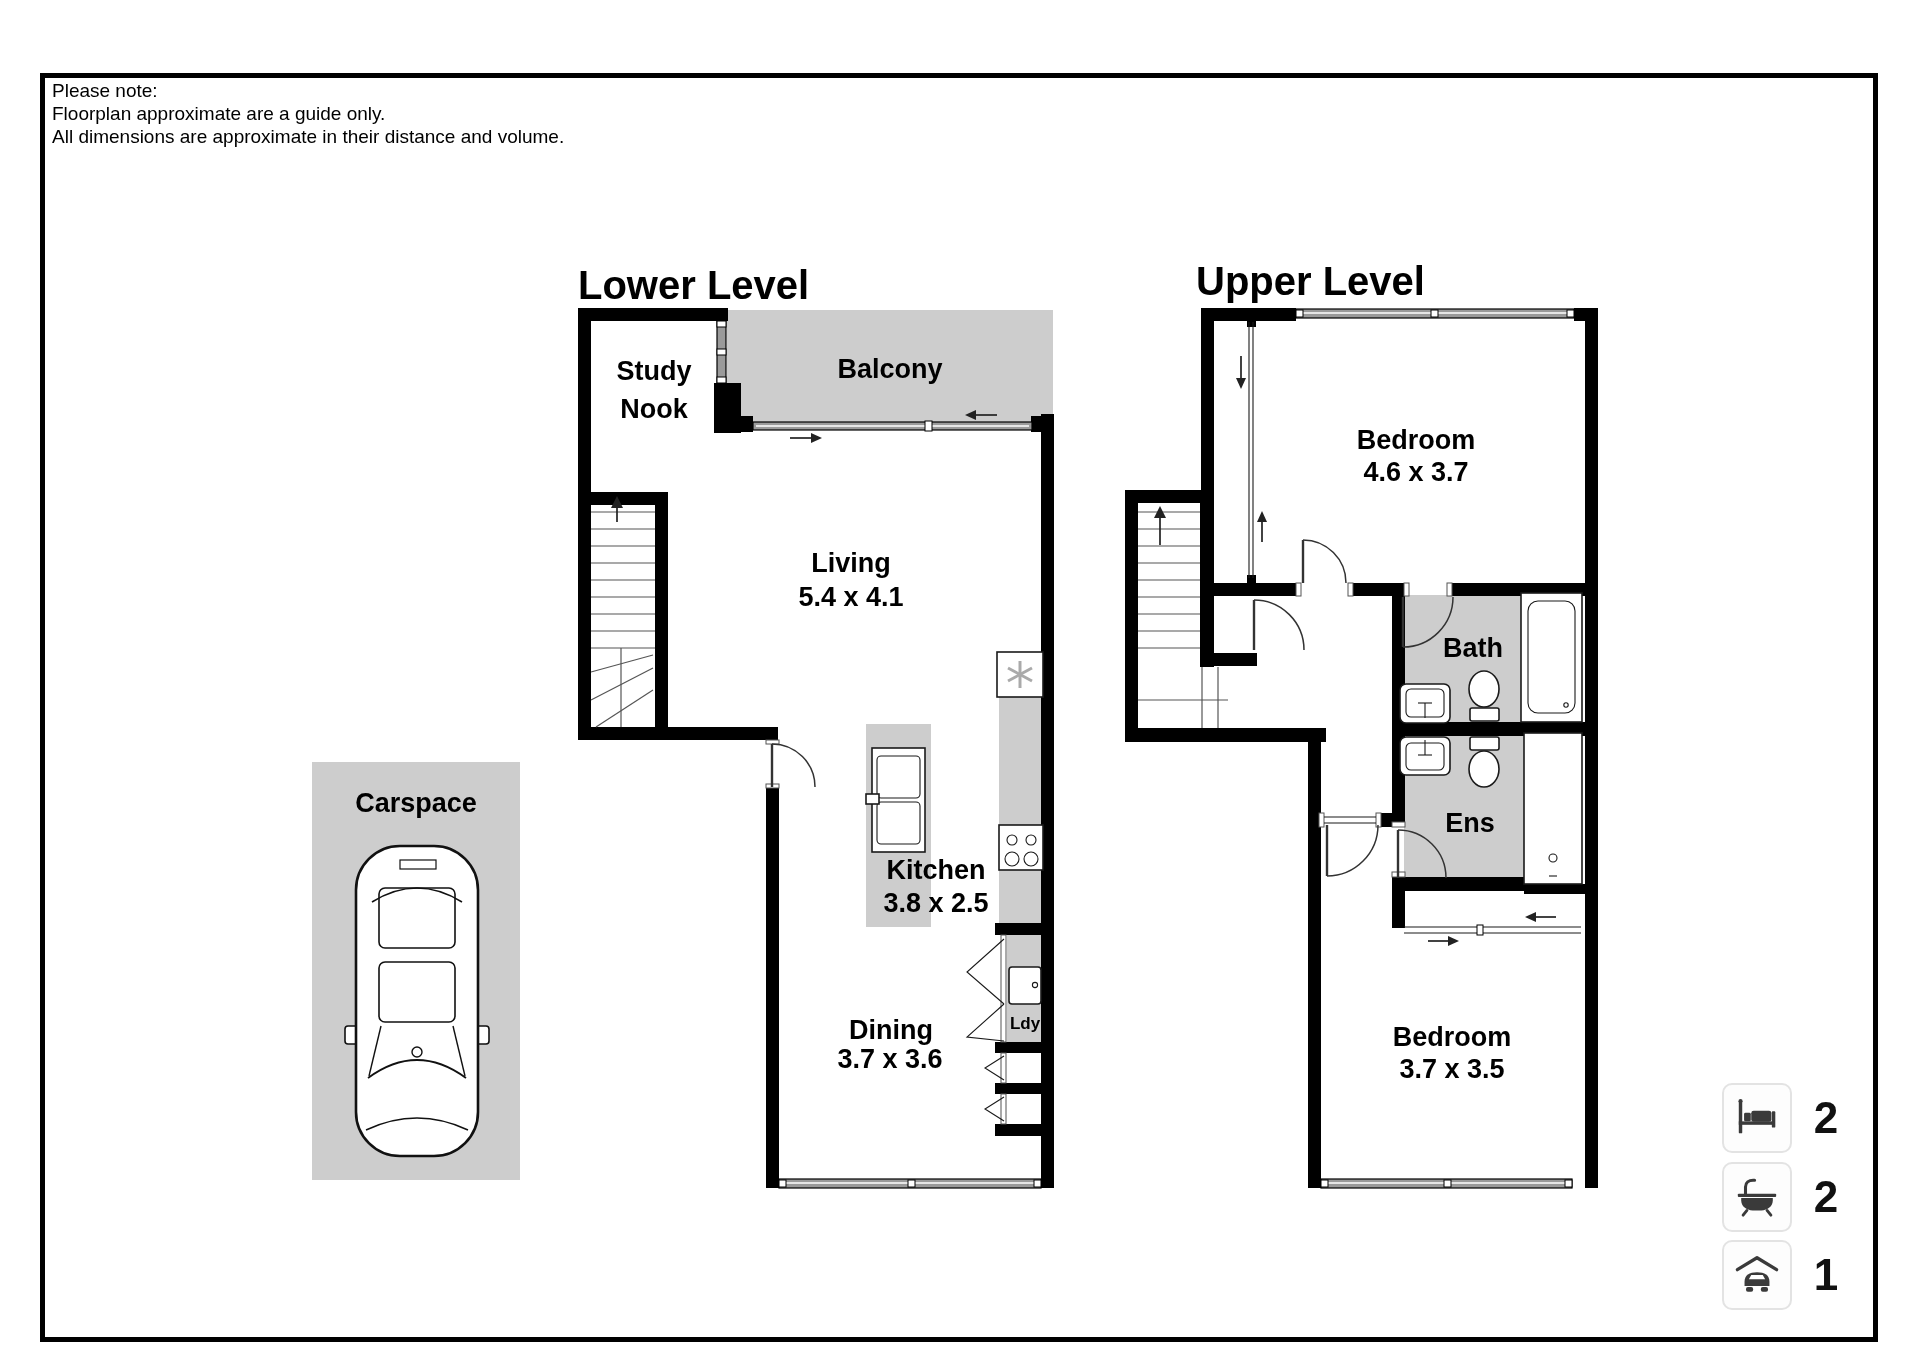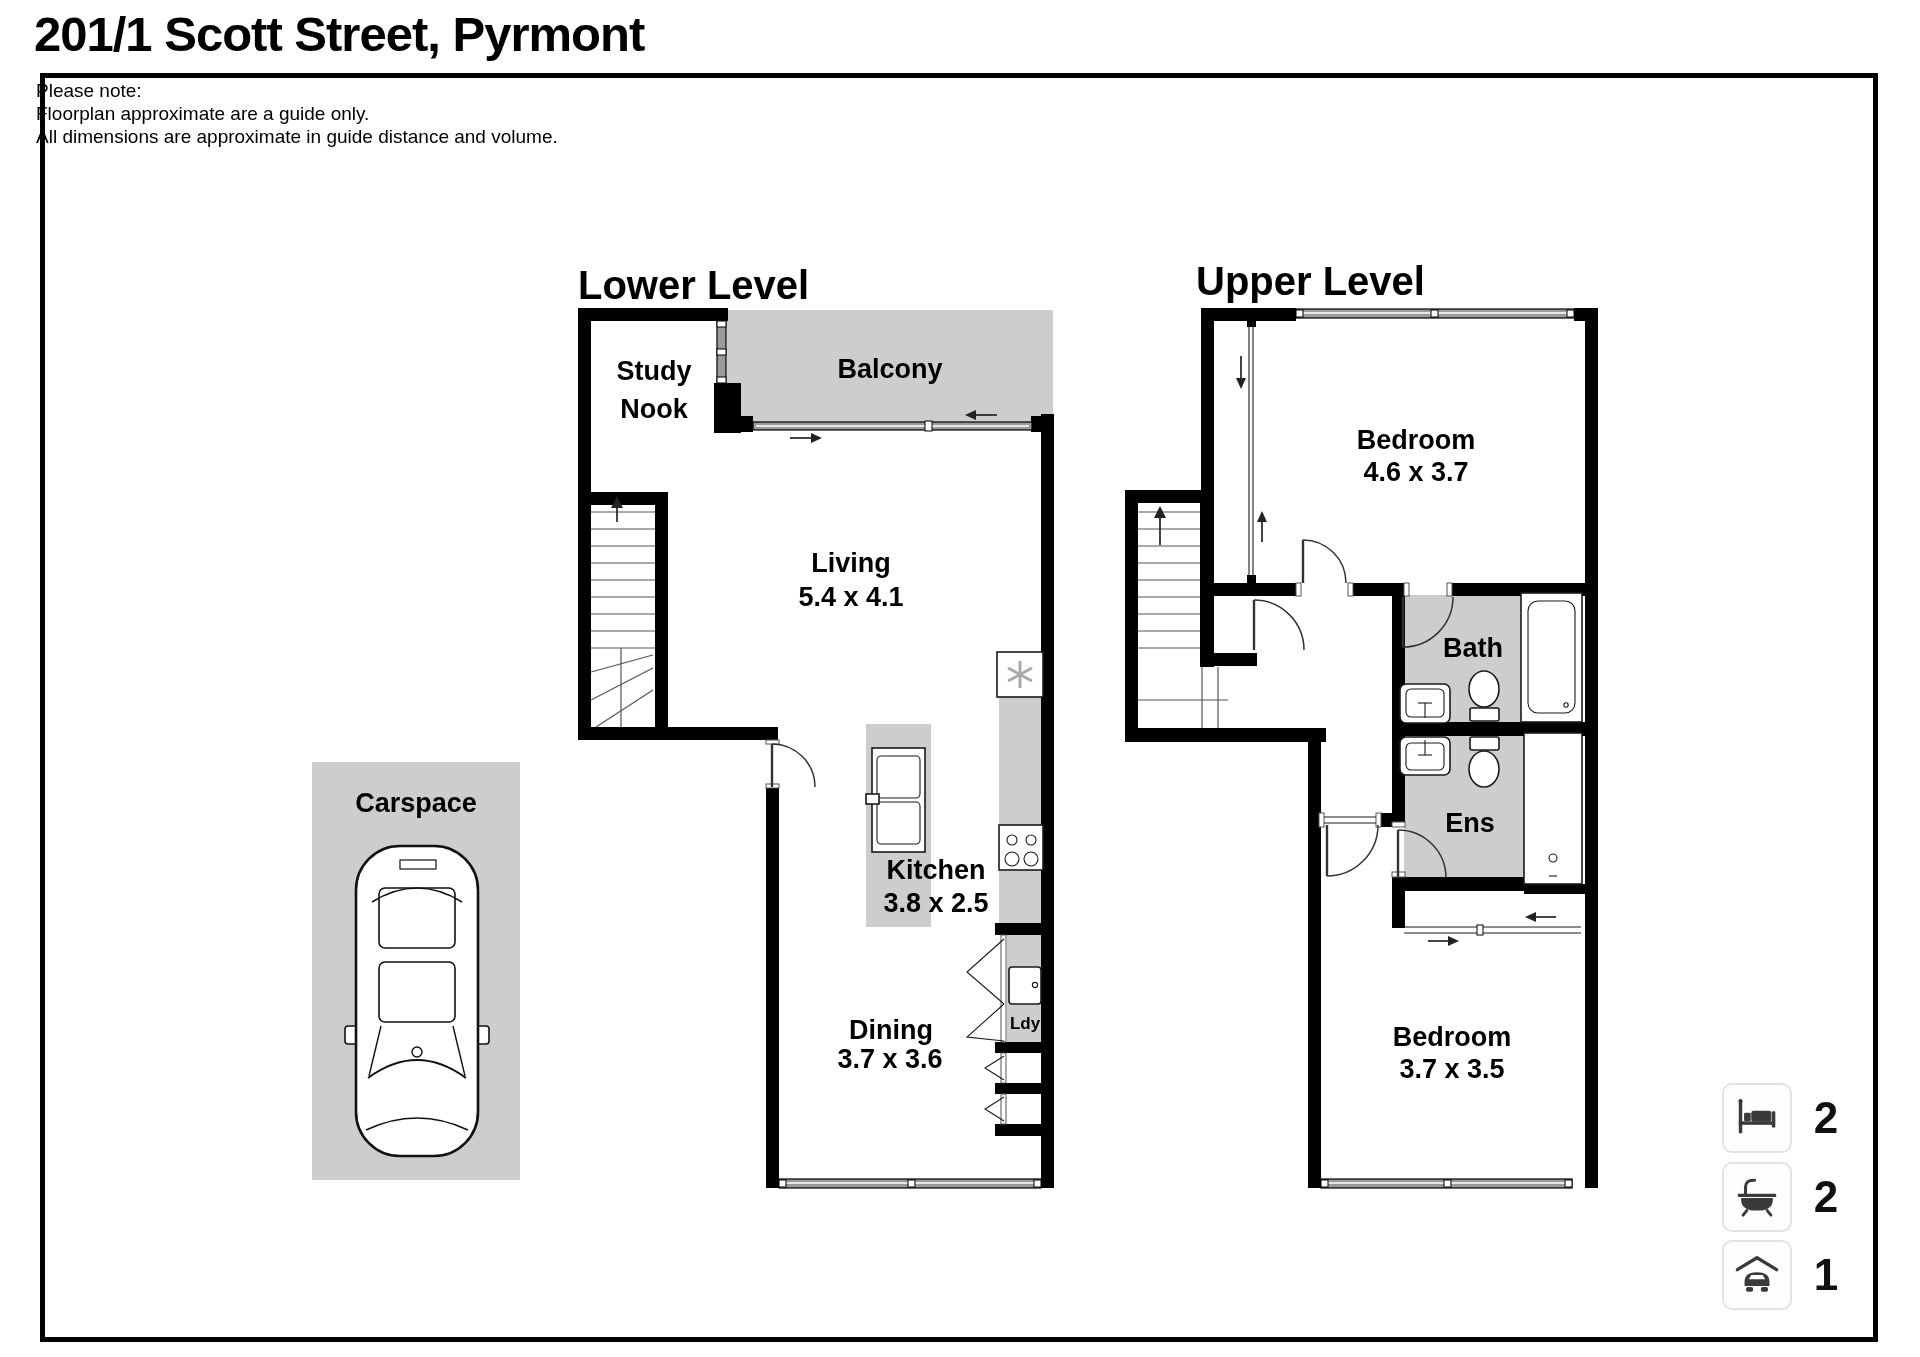"201/1 Scott Street, Pyrmont" h1.title { html: <h1>201/1 Scott Street, Pyrmont</h1> -> none }
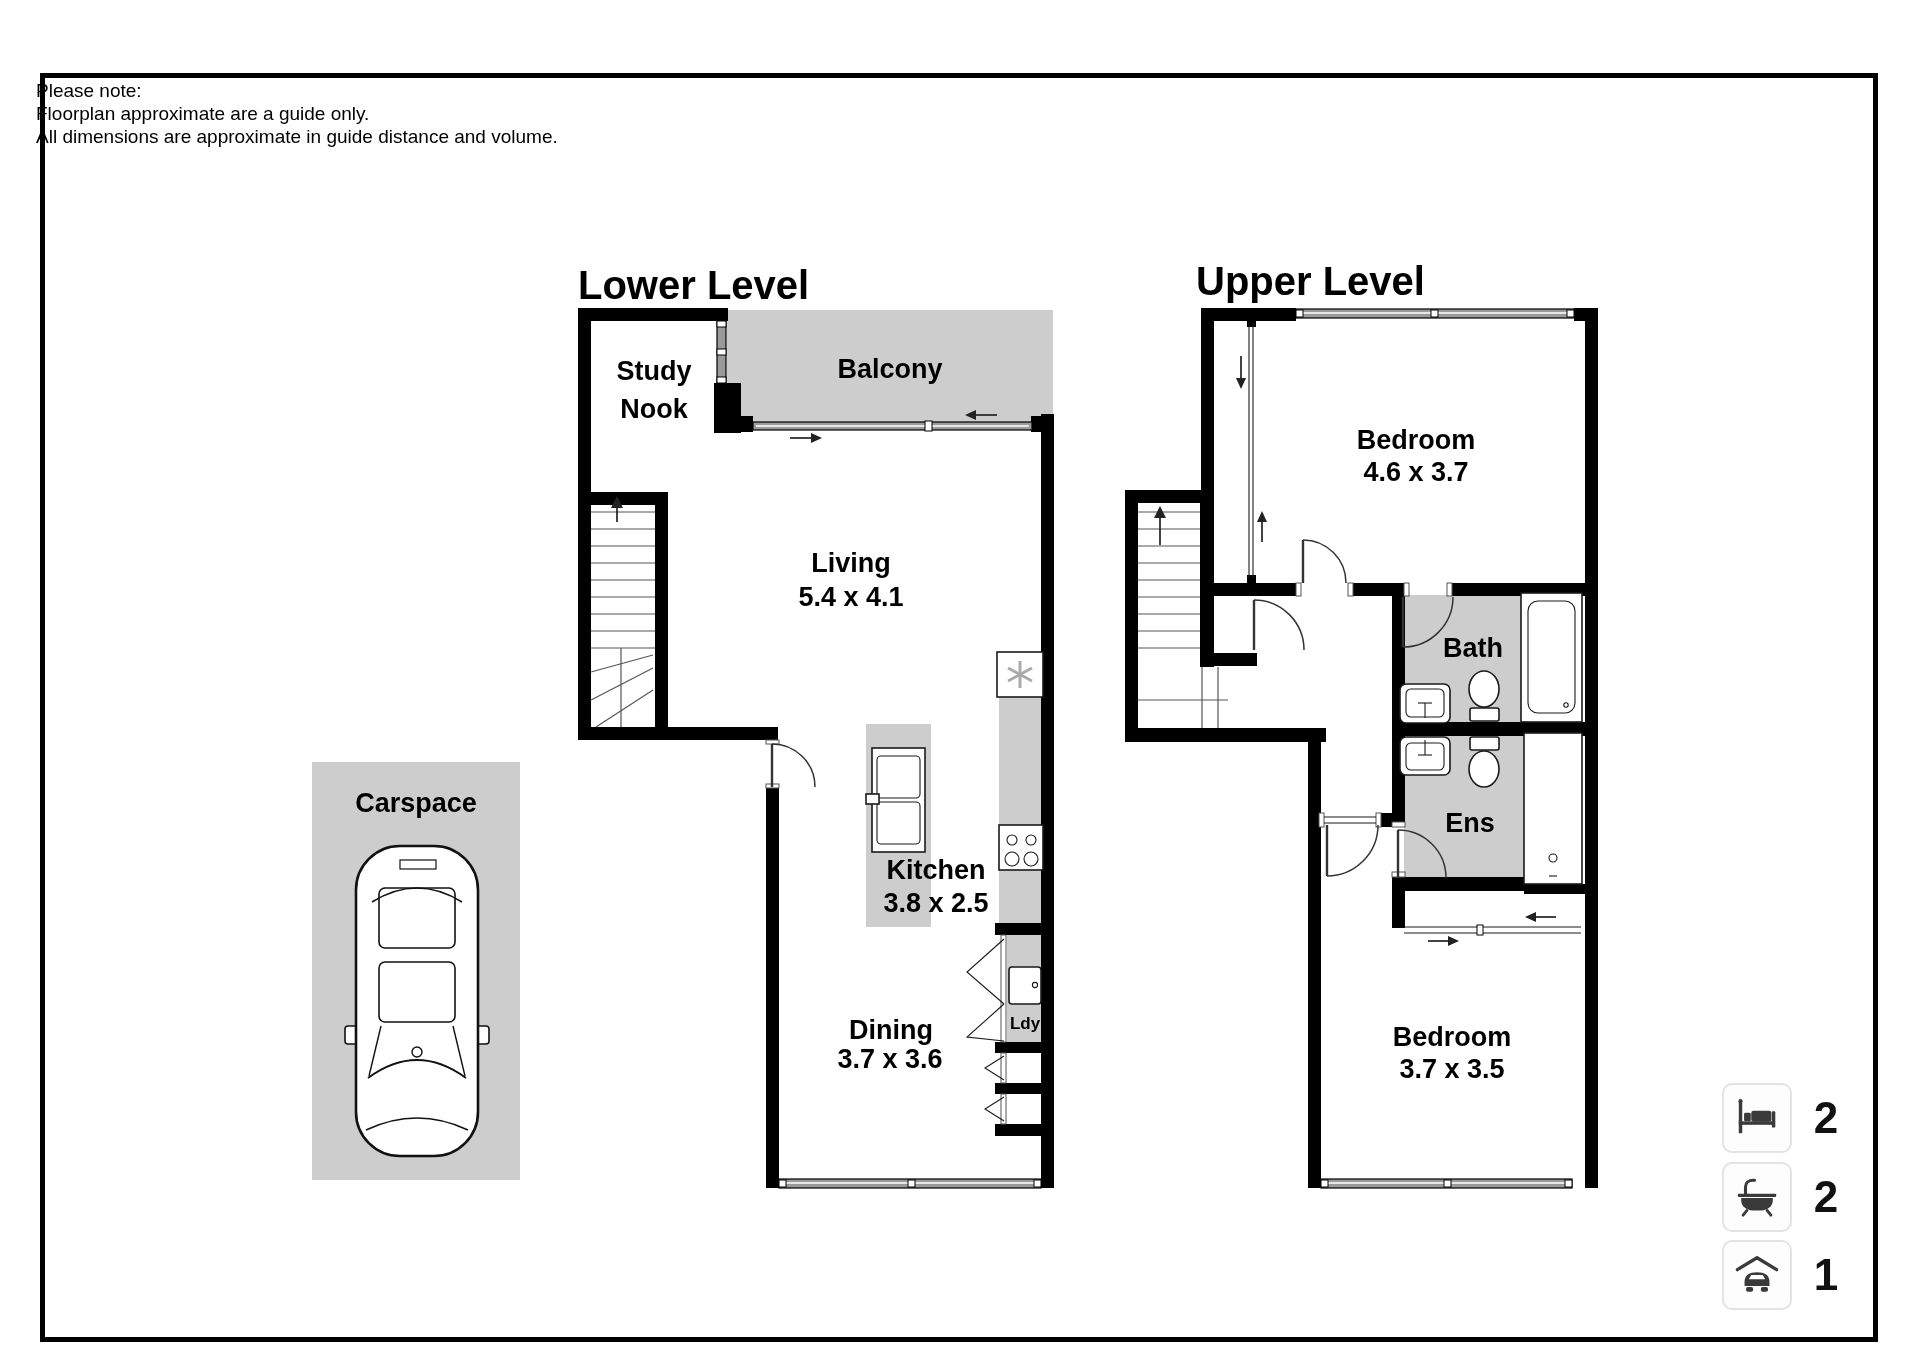"Please note:" .note { left: 36px -> 52px }
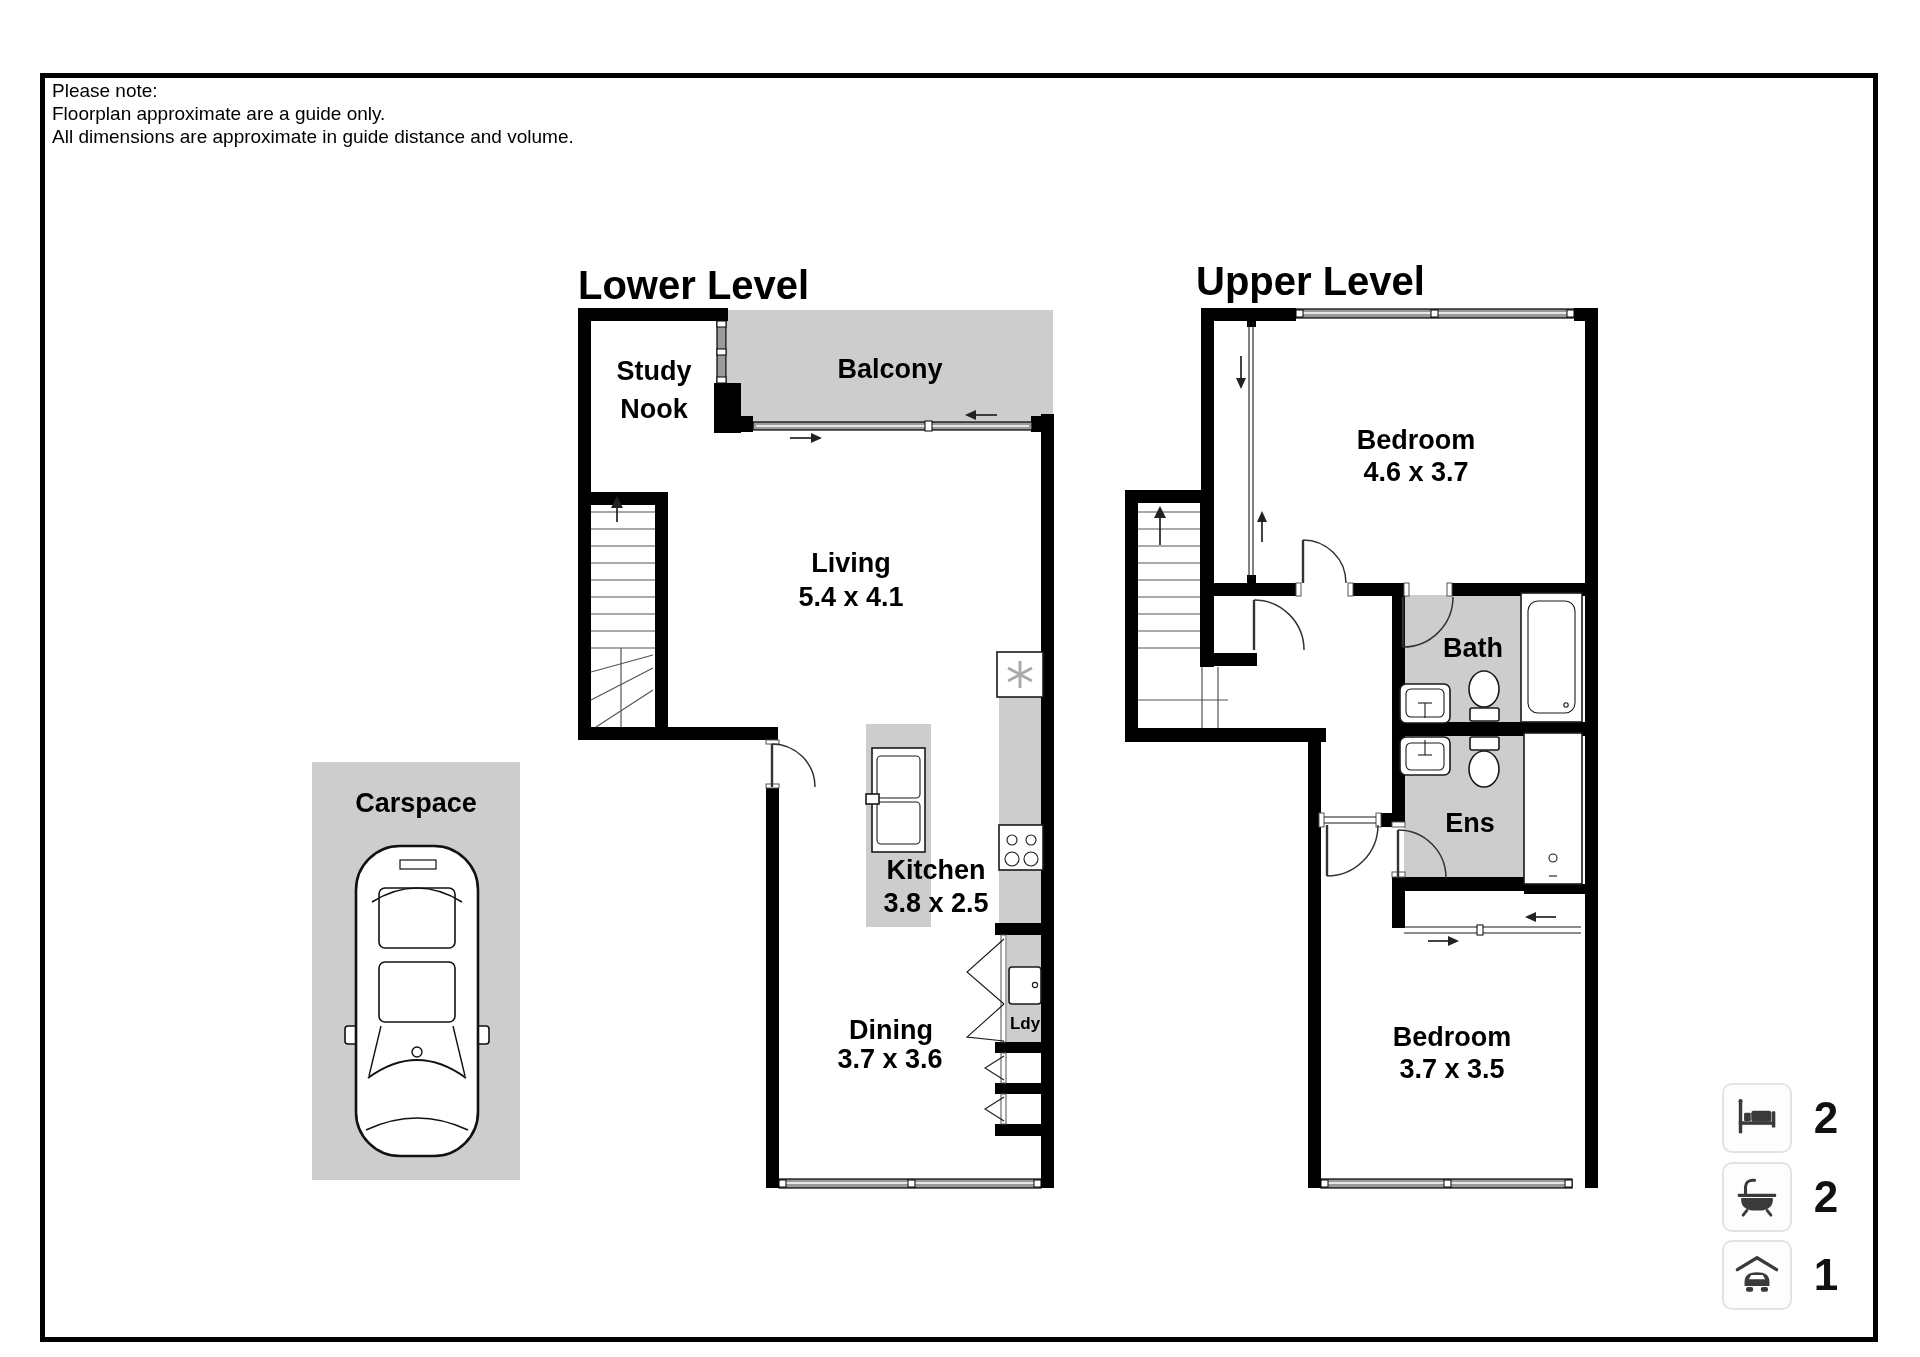"All dimensions are approximate in" div { text: guide -> their }
